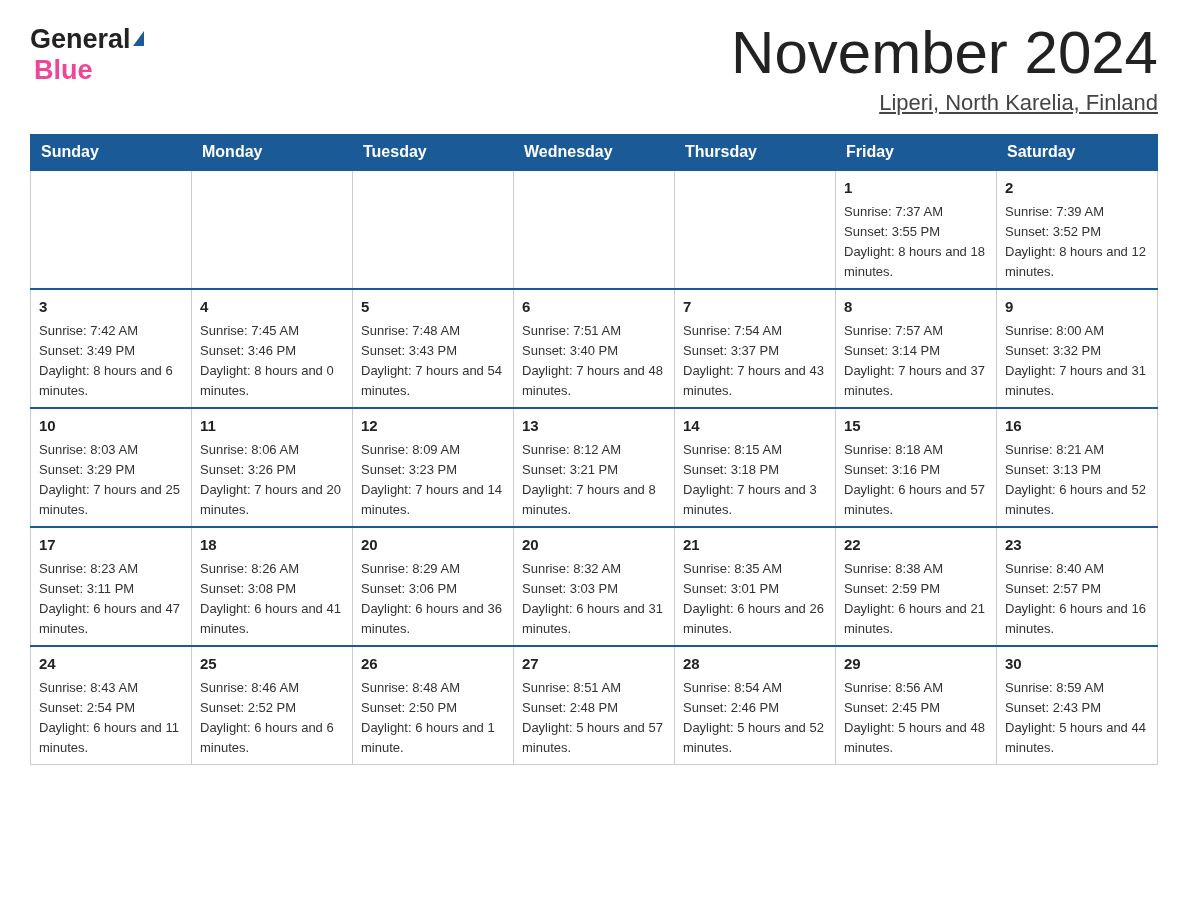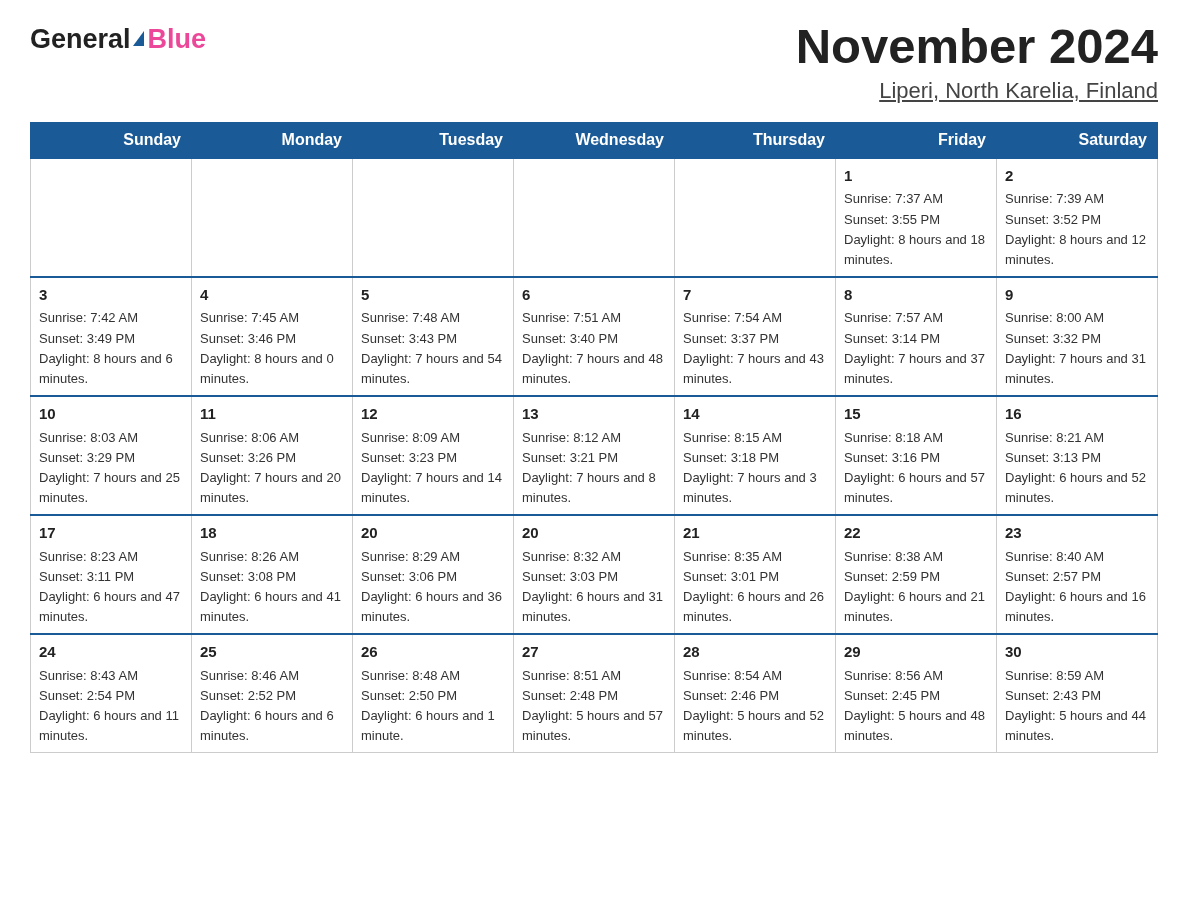"General" .logo-container { flex-direction: none -> column }
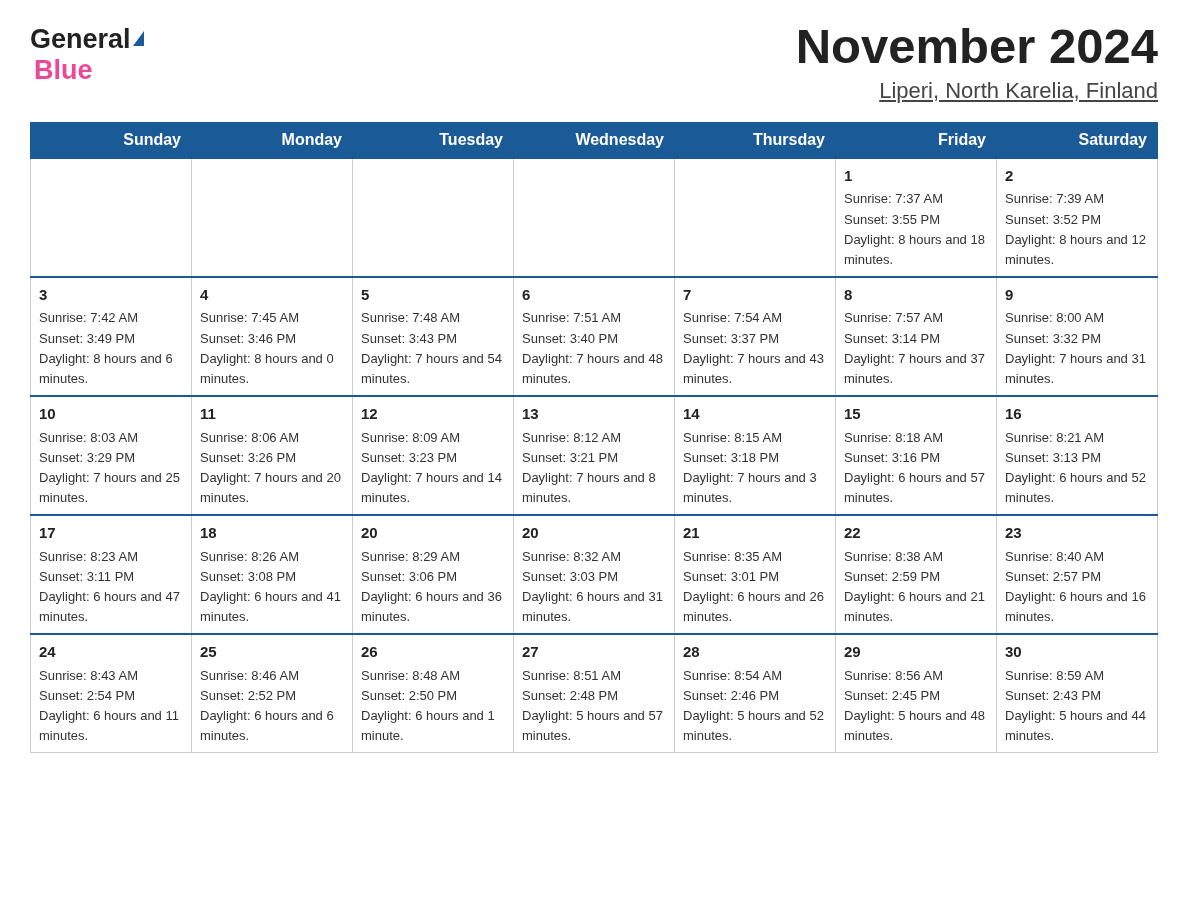"November 2024" .month-title { font-size: 49px -> 60px; font-weight: bold -> normal }
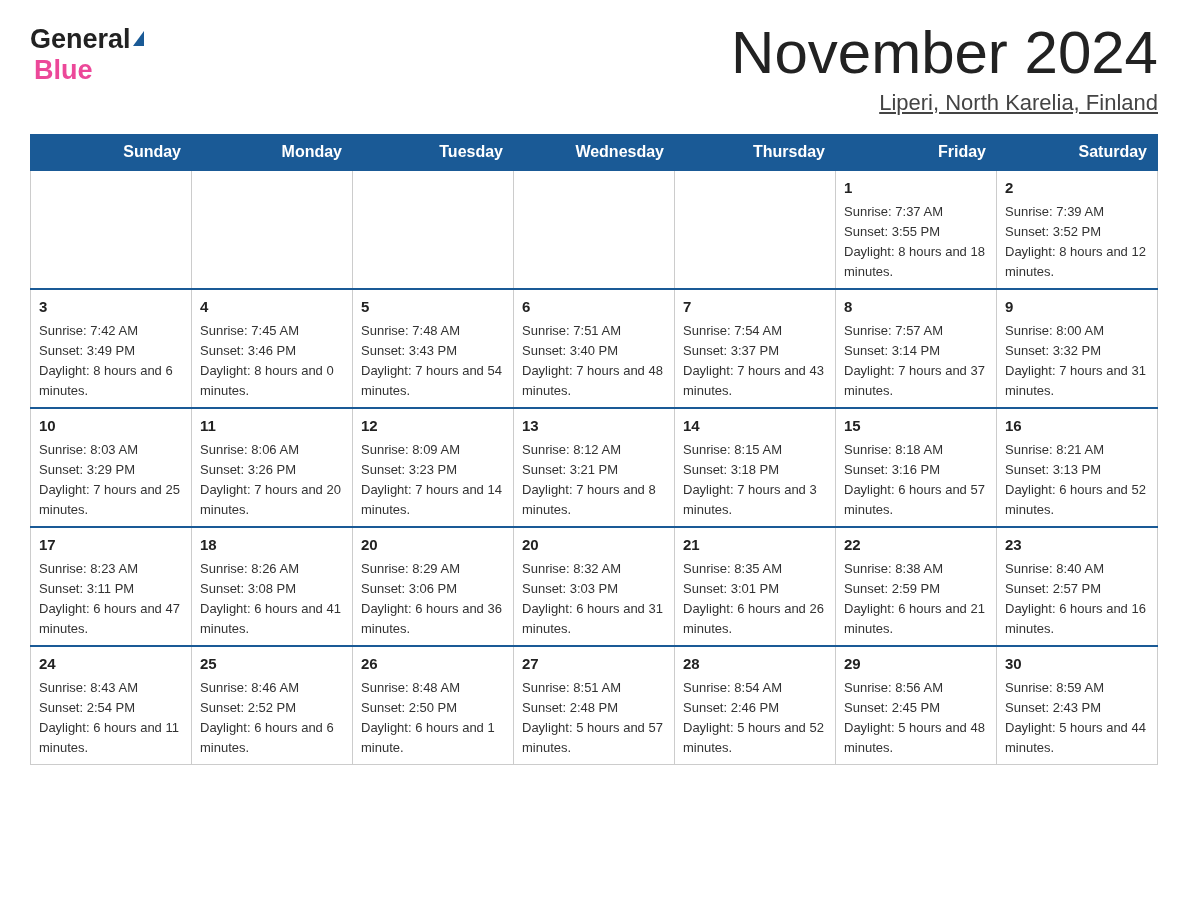"Sunday" .calendar th { text-align: right -> left }
